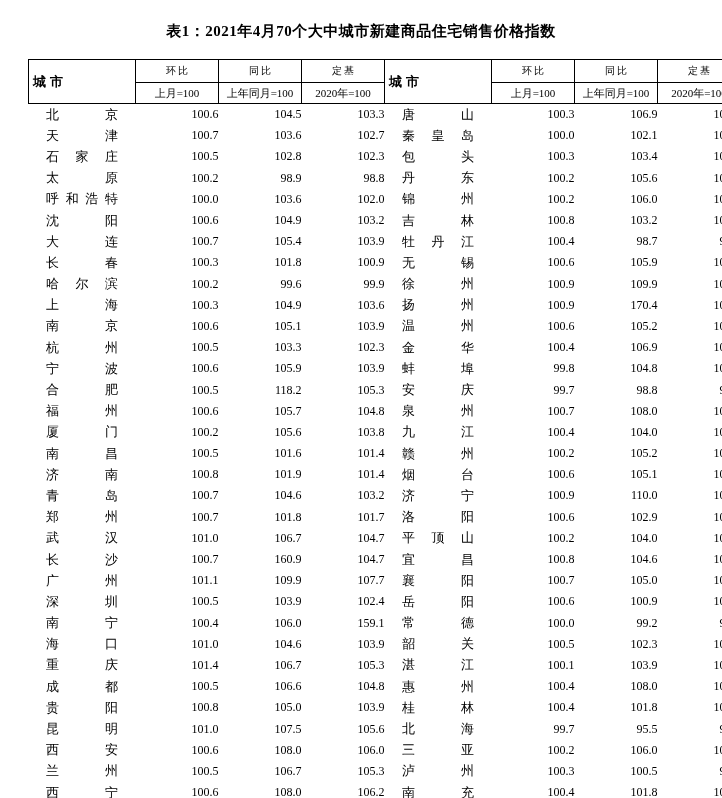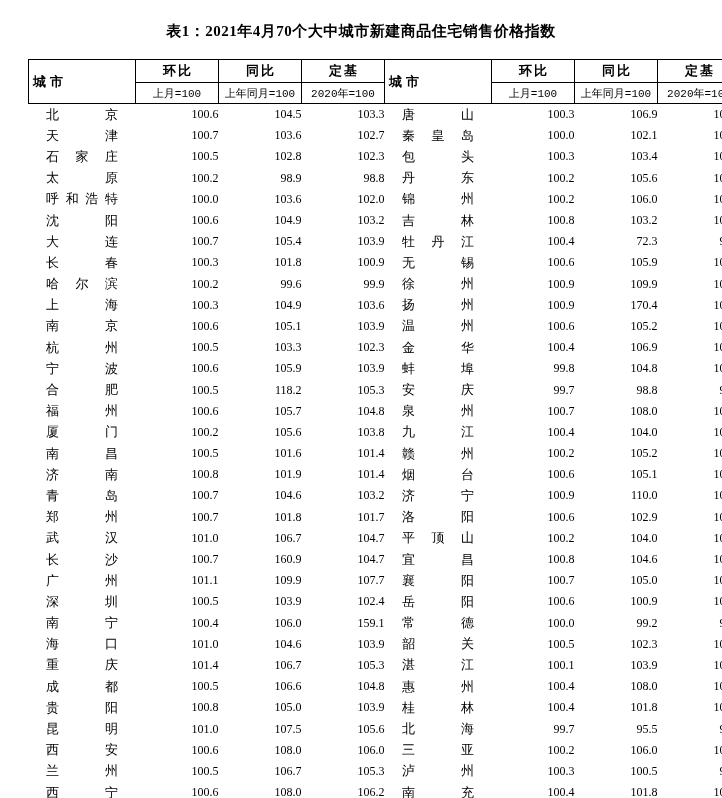"环比" .hdr-top { font-size: 13px -> 10px; font-weight: bold -> normal }
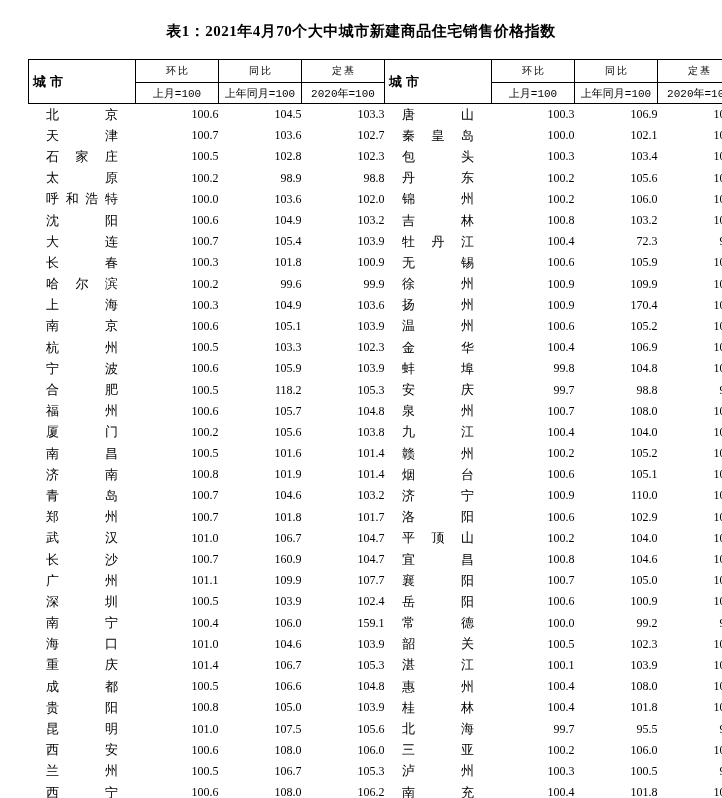"上月=100" .hdr-sub { font-family: Liberation Mono, monospace -> Liberation Serif, serif }
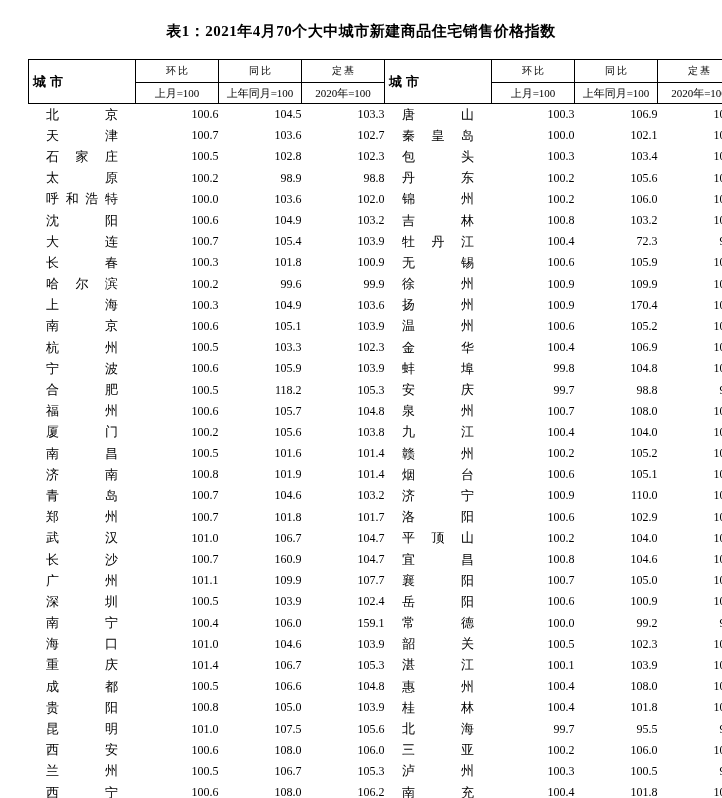"72.3" td.num { text: 72.3 -> 98.7 }
